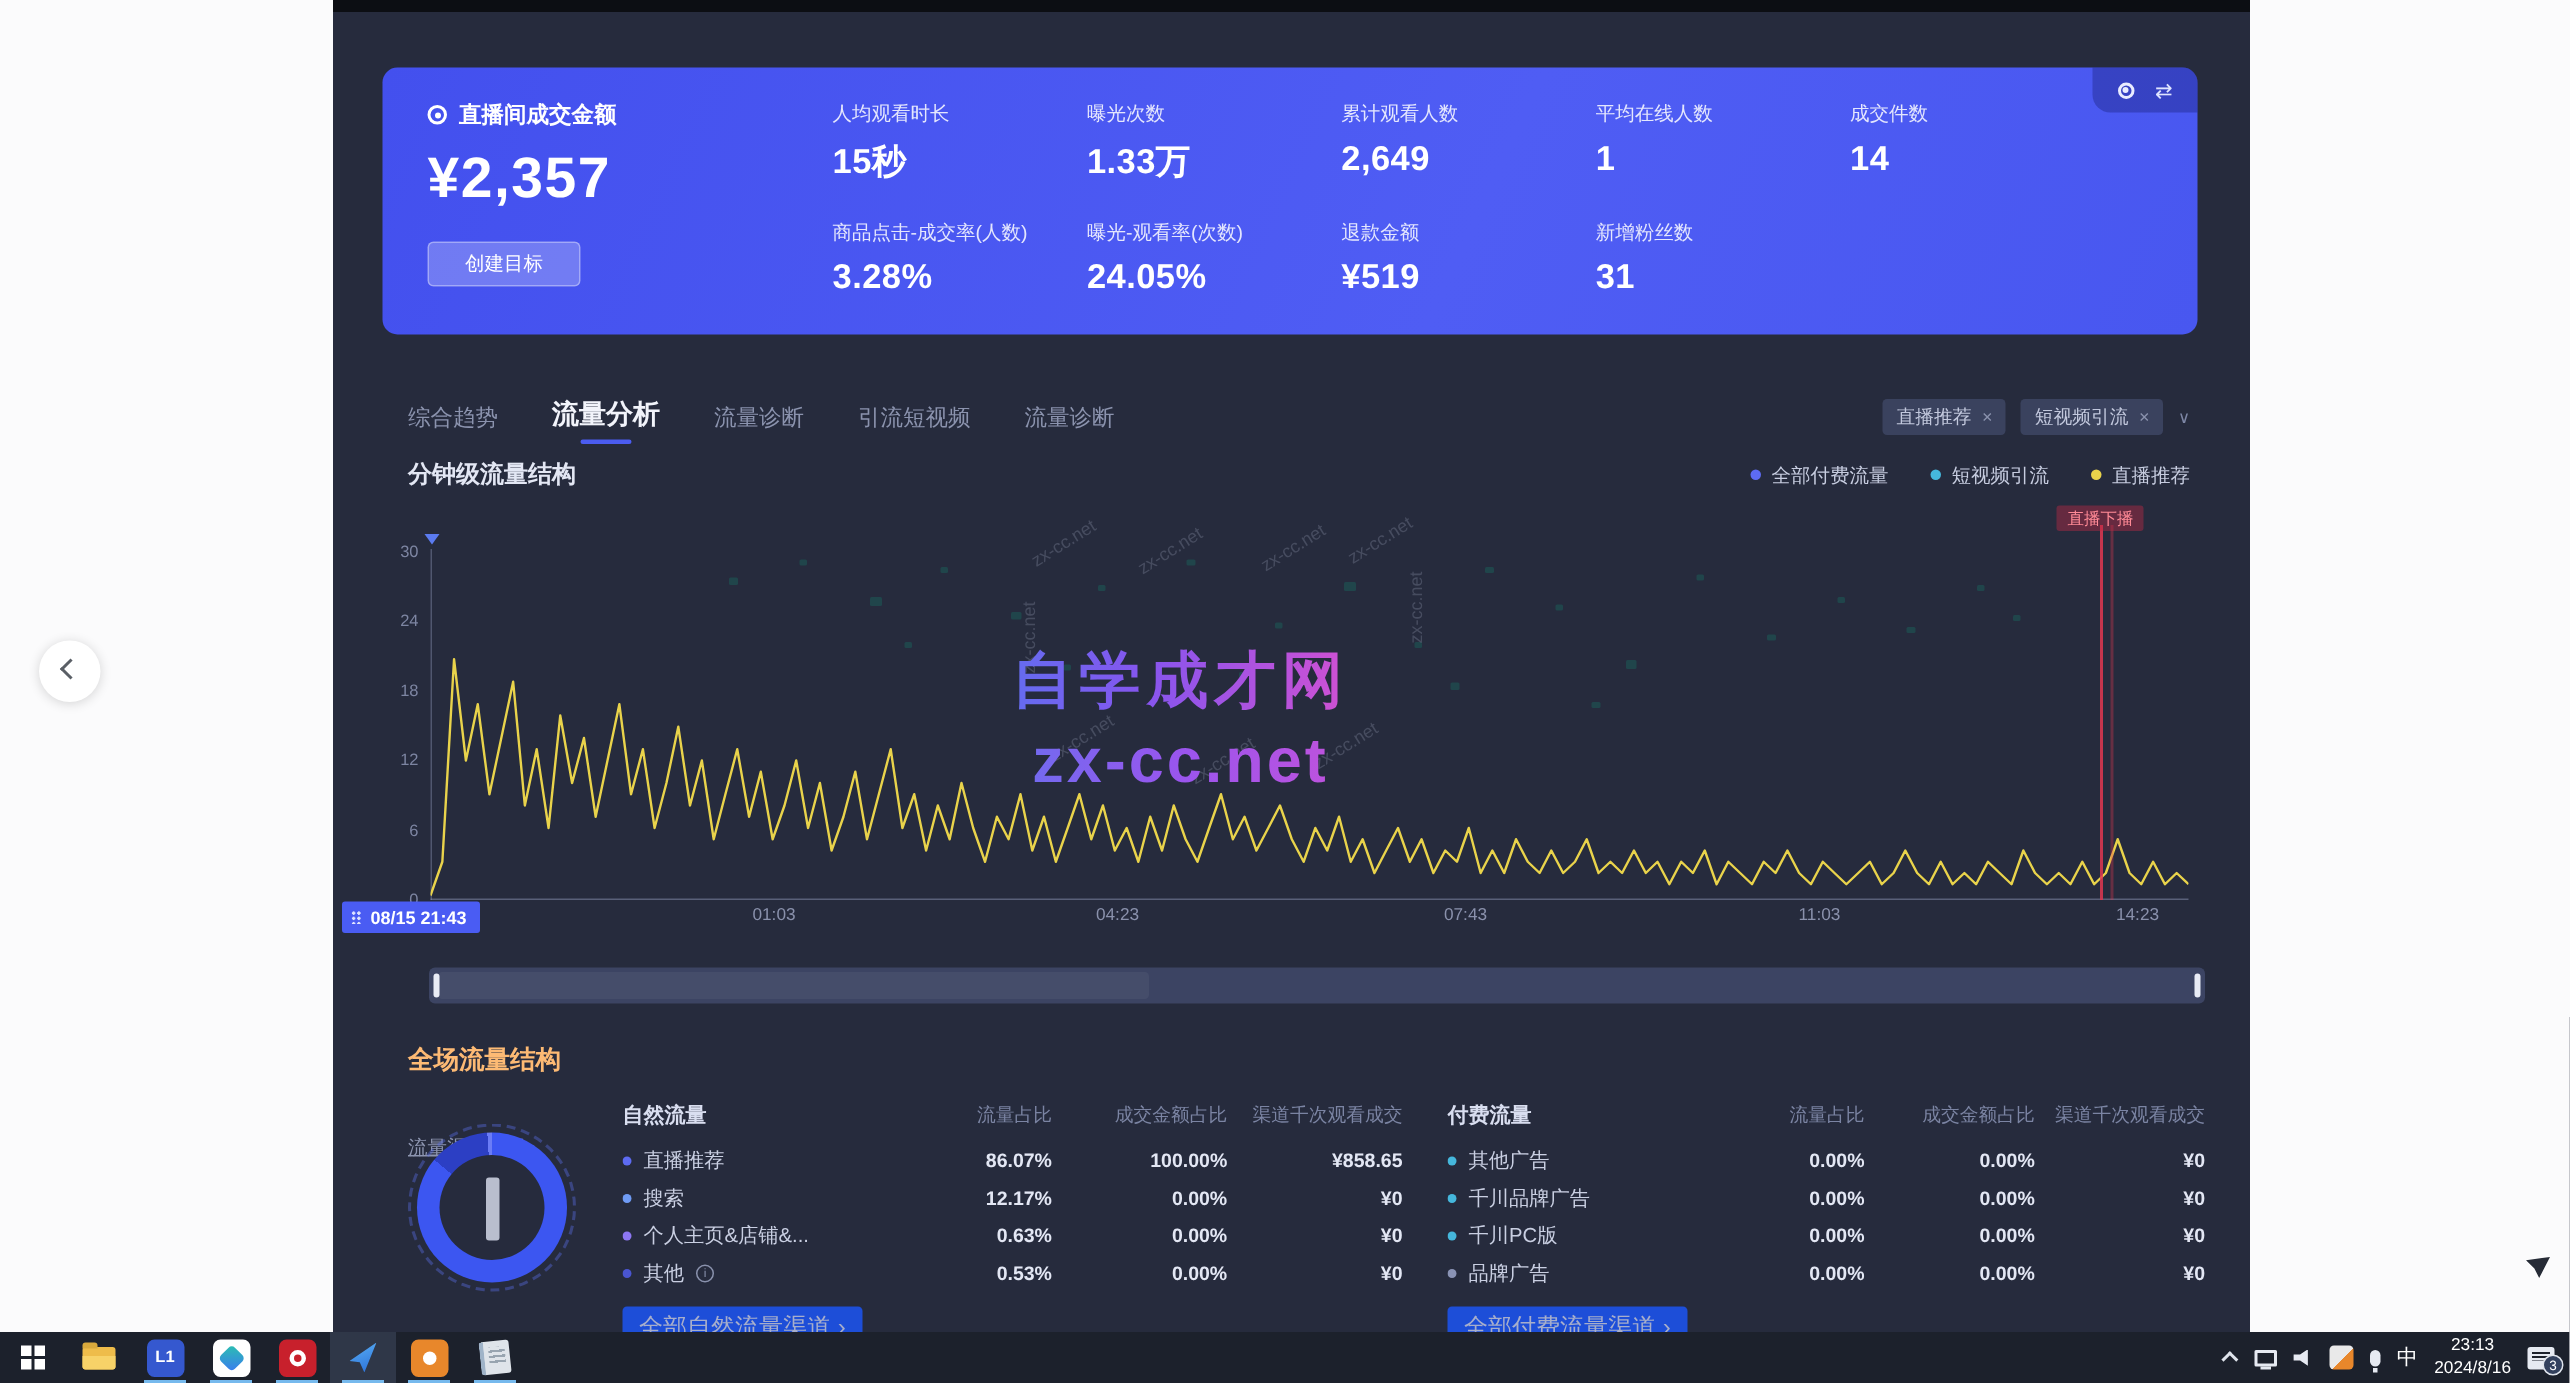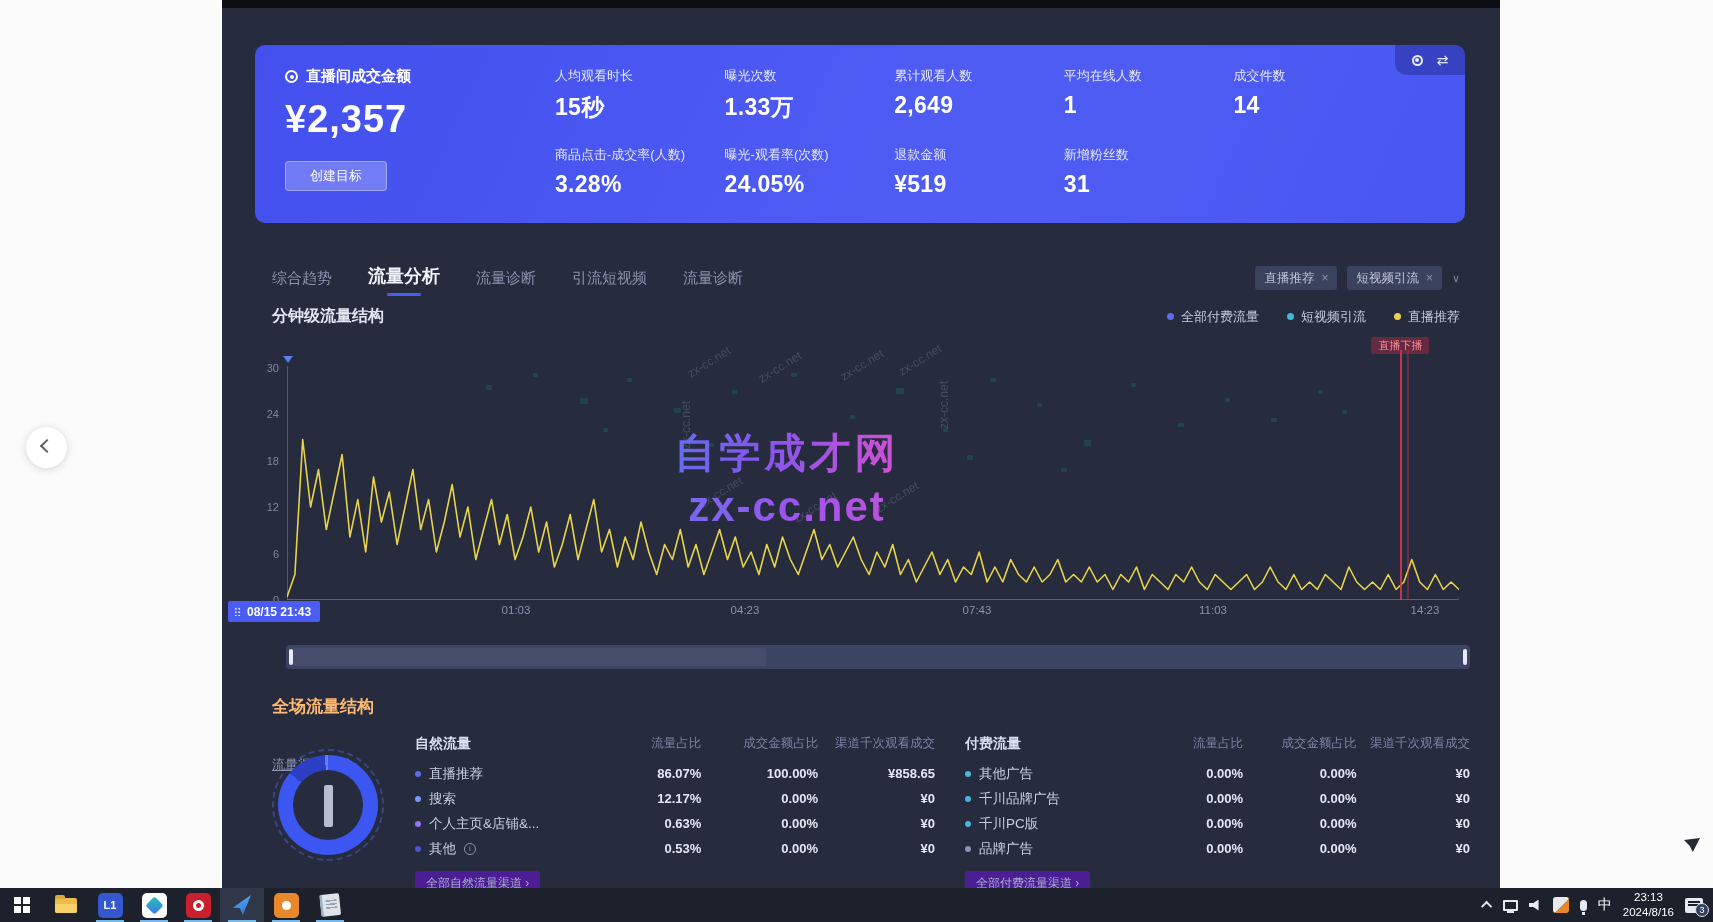"全部自然流量渠道 ›" .t-footer { background: #4c1d95 -> #1d4ed8; font-size: 12px -> 16px }
